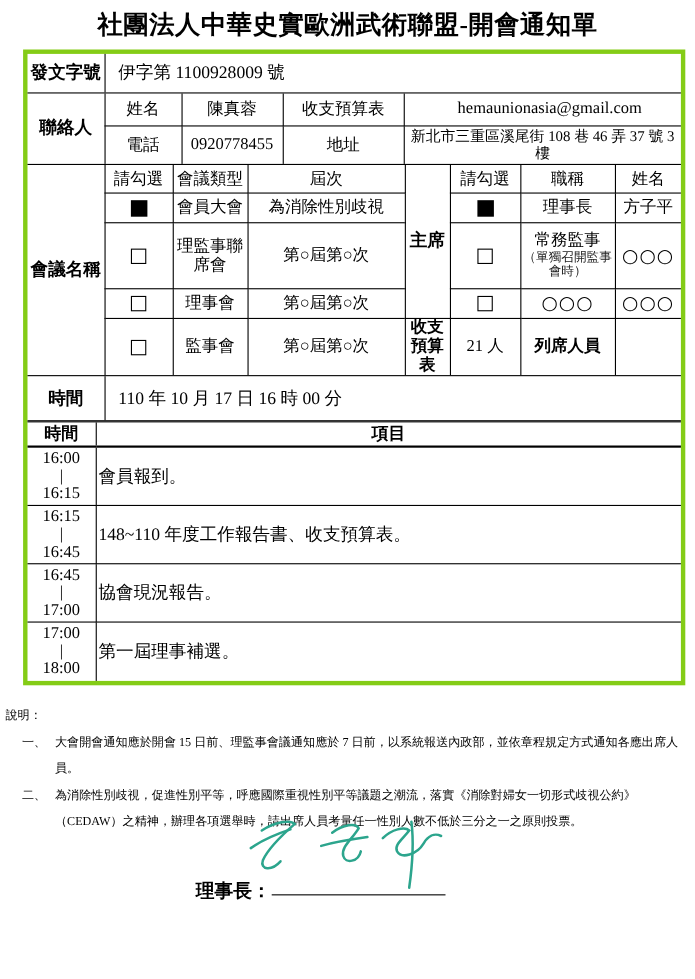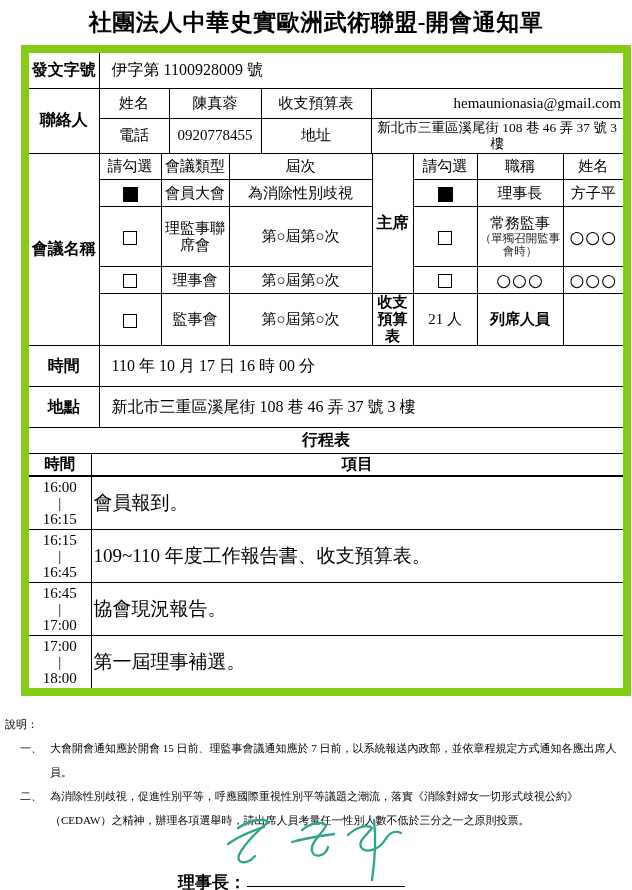"發文字號" .frame { border: 8px solid #84cc16 -> 4px solid #84cc16 }
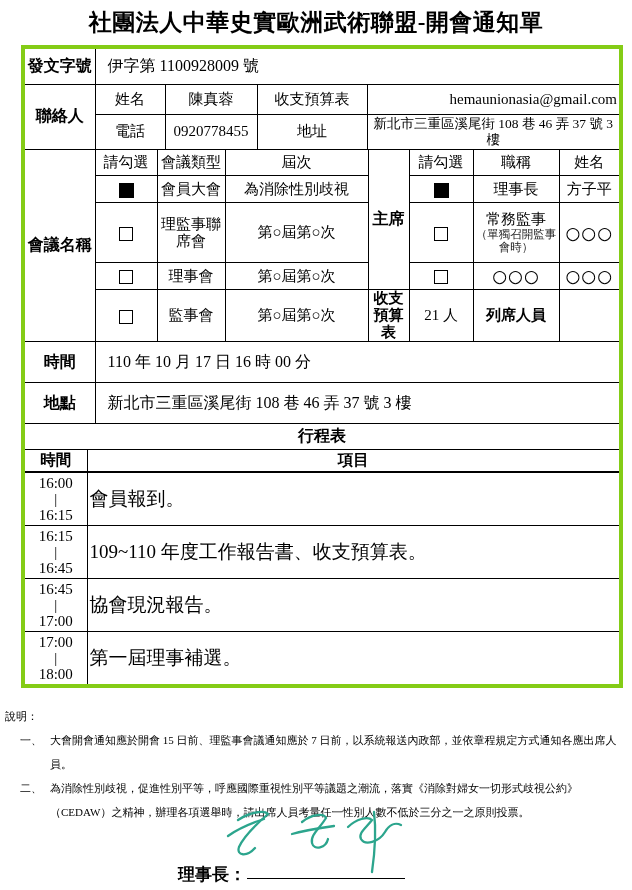"hemaunionasia@gmail.com" .email { text-align: right -> center }
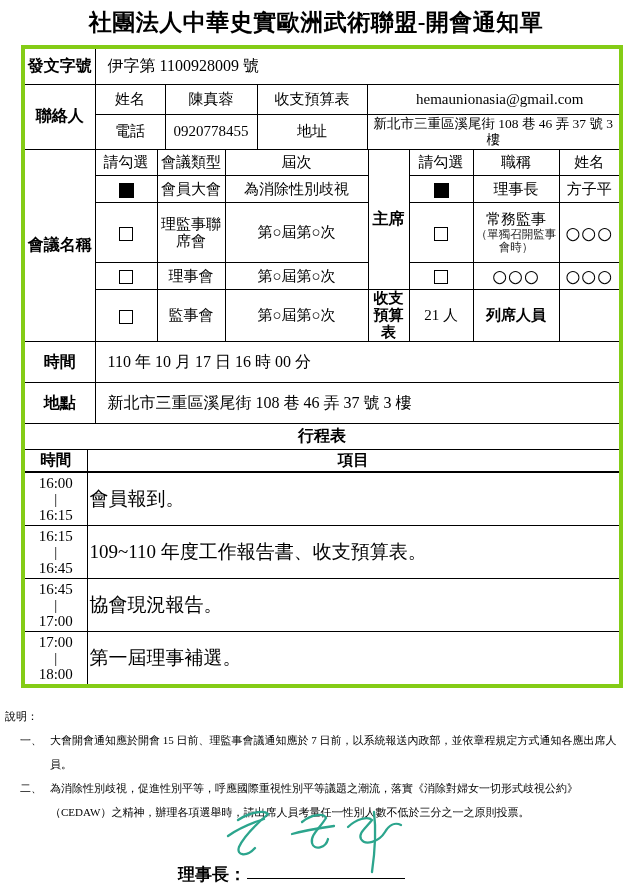"地點" table { html: <table> <colgroup> <col> <col> </colgroup> <tbody> <tr> <td>地點</td> <td>新北市三重區溪尾街 108 巷 46 弄 37 號 3 樓</td> </tr> </tbody> </table> -> none }
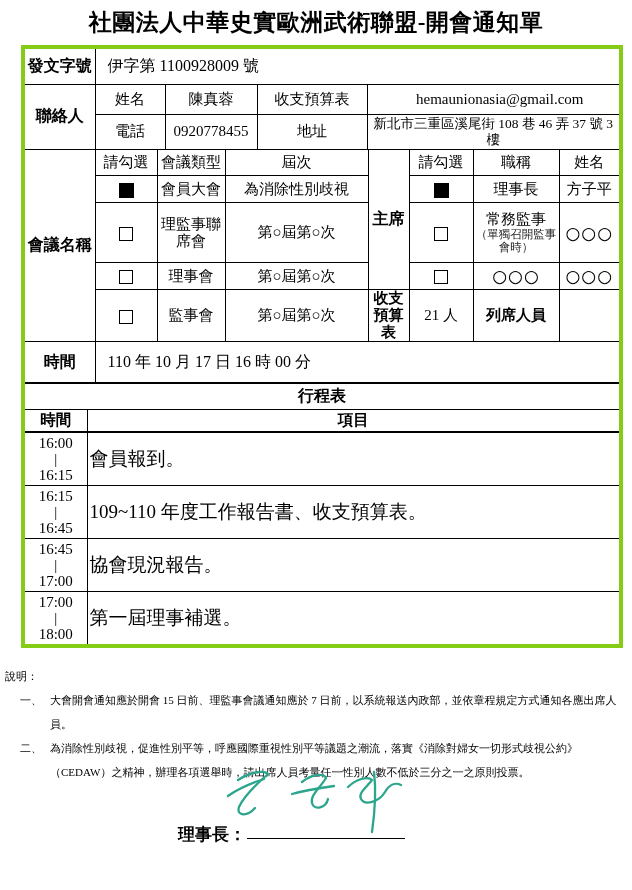"行程表" tr { html: <tr> <td>行程表</td> </tr> -> none }
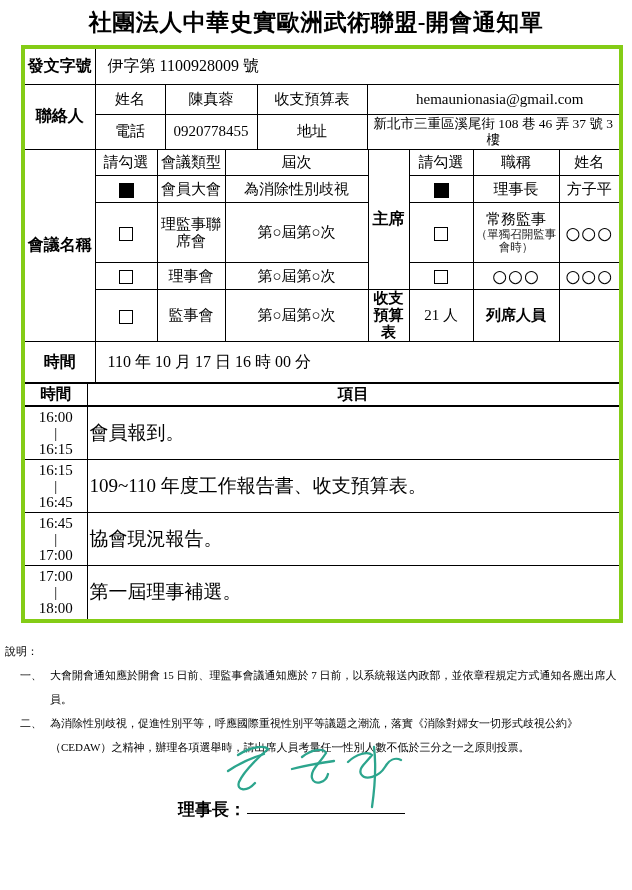"會員報到。" .i-cell { font-size: 19px -> 16px }
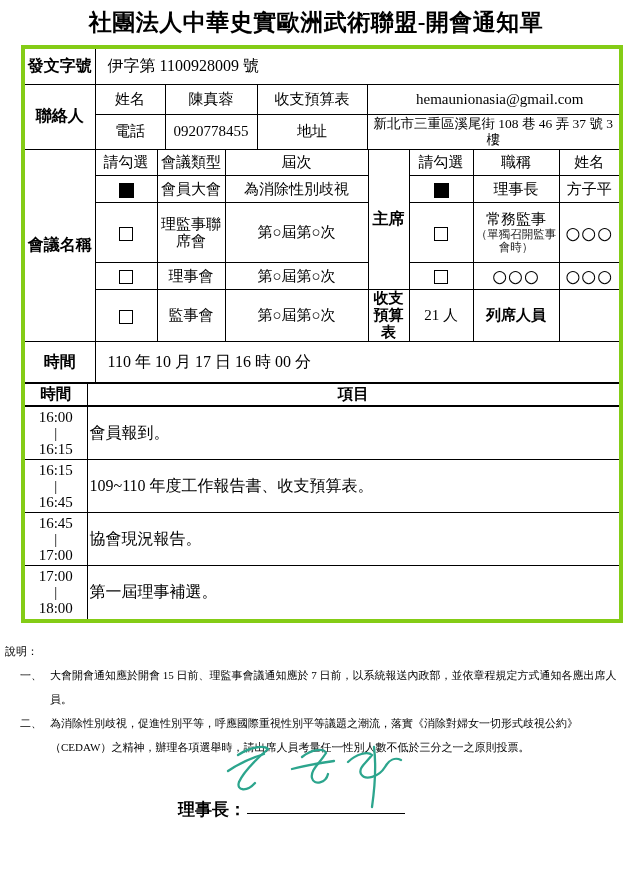"109~110 年度工作報告書、收支預算表。" td.i-cell { text: 109 -> 148 }
